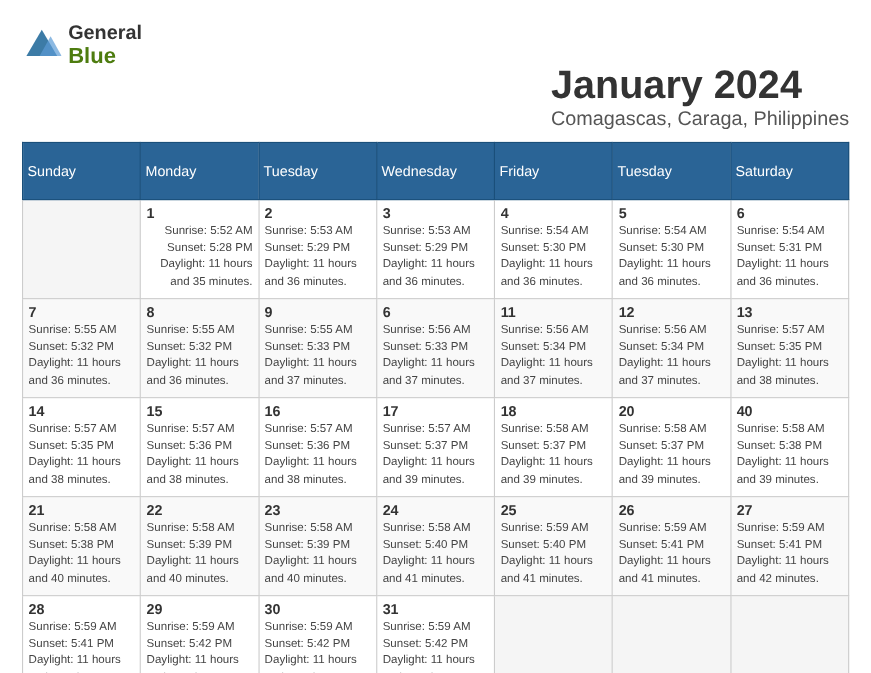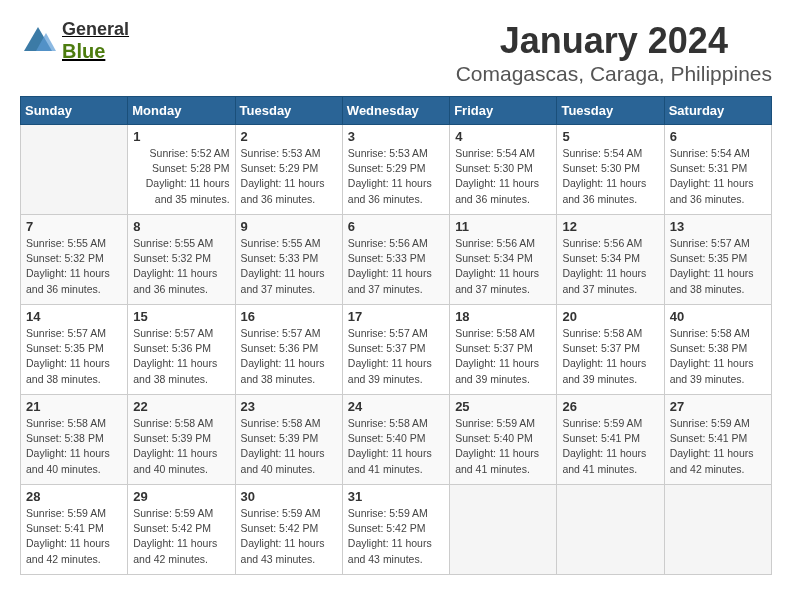"General" .logo-text { text-decoration: underline -> none }
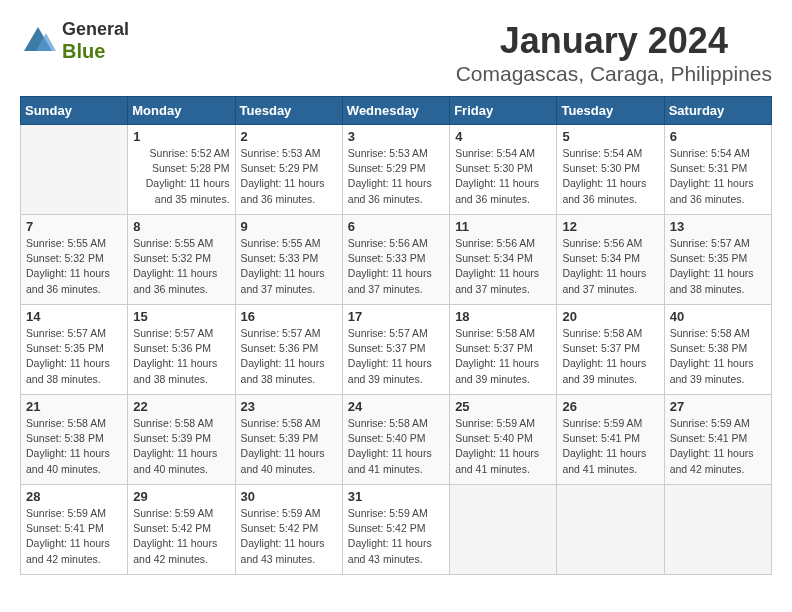"January 2024" .title-block { margin-top: none -> 36px; text-align: center -> left }
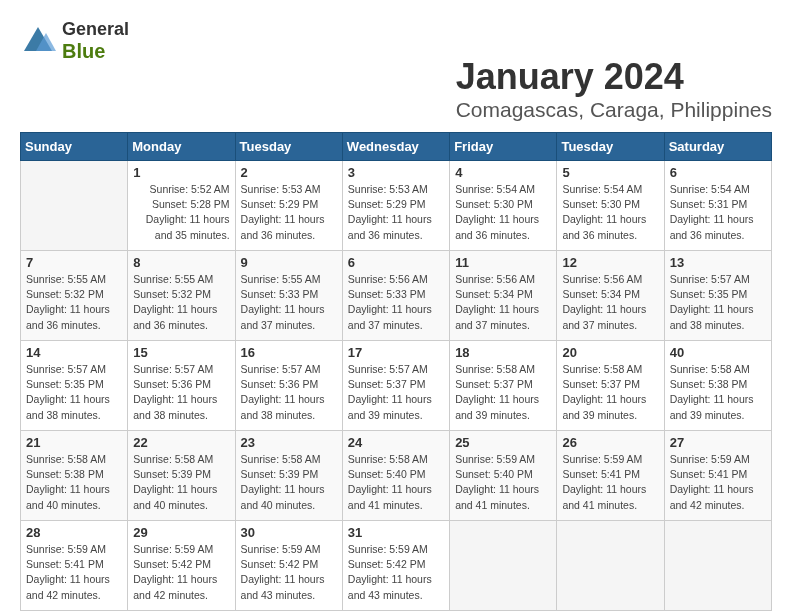"Comagascas, Caraga, Philippines" .subtitle { font-size: 21px -> 18px }
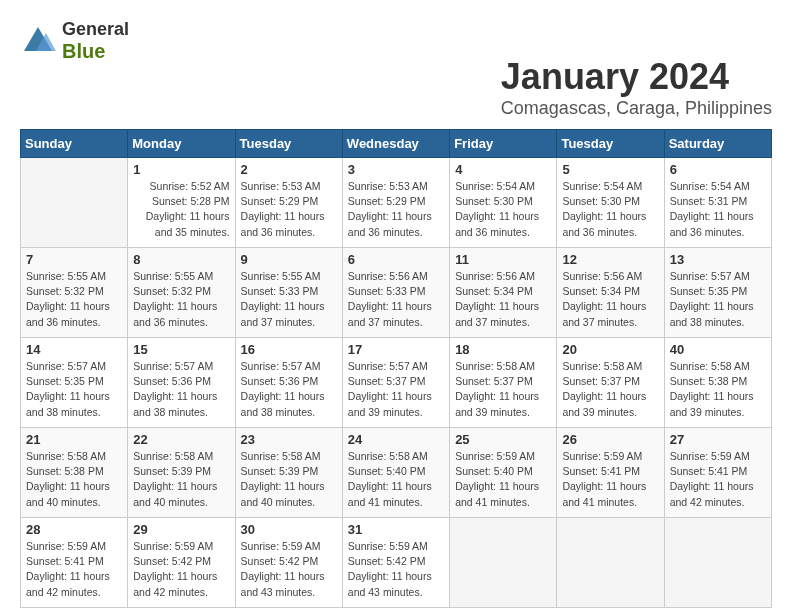"Sunday" .calendar thead tr th { font-weight: bold -> normal; padding: 6px 4px -> 18px 4px }
